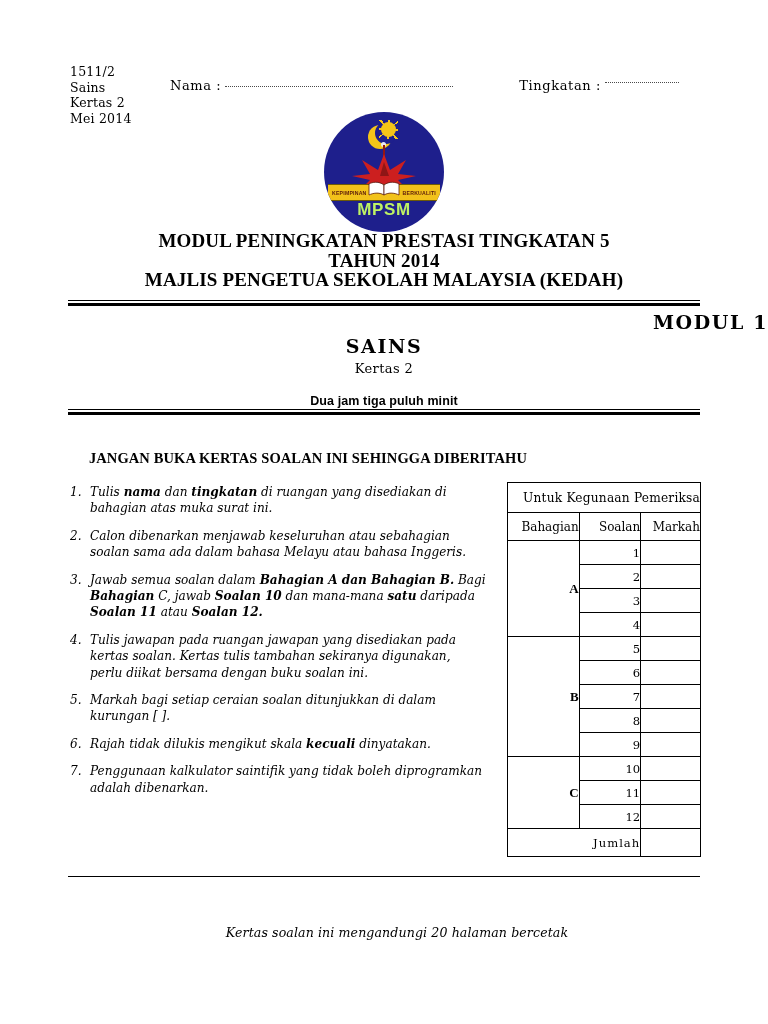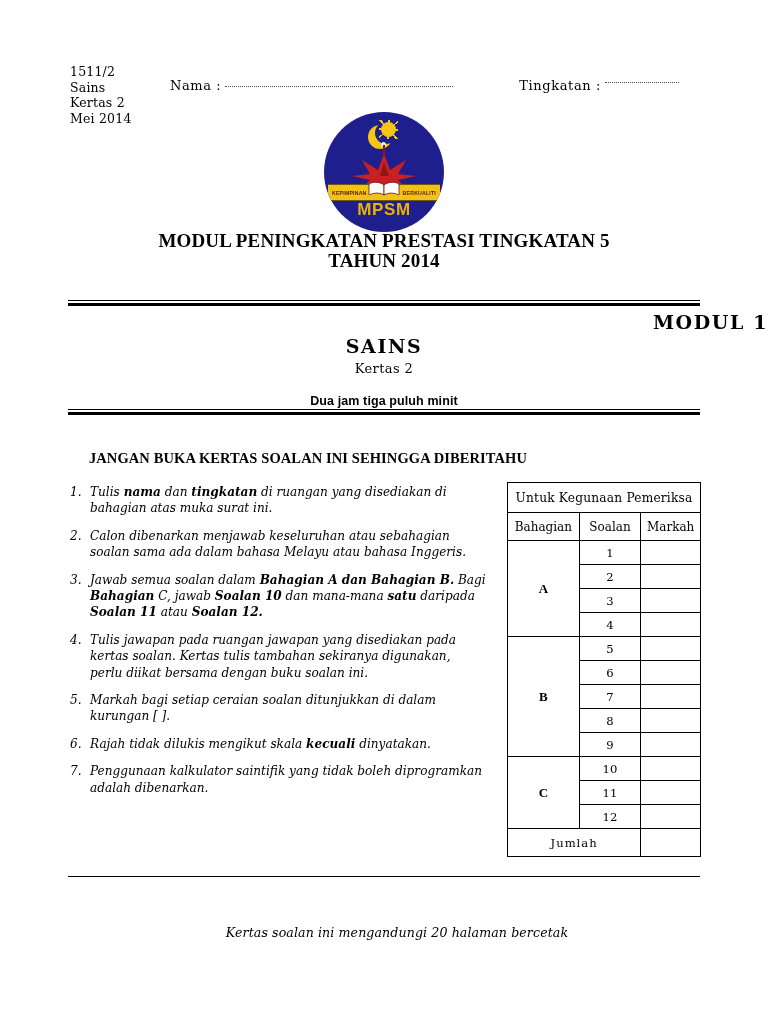"MPSM" .logo .mpsm { color: #eab308 -> #bef264 }
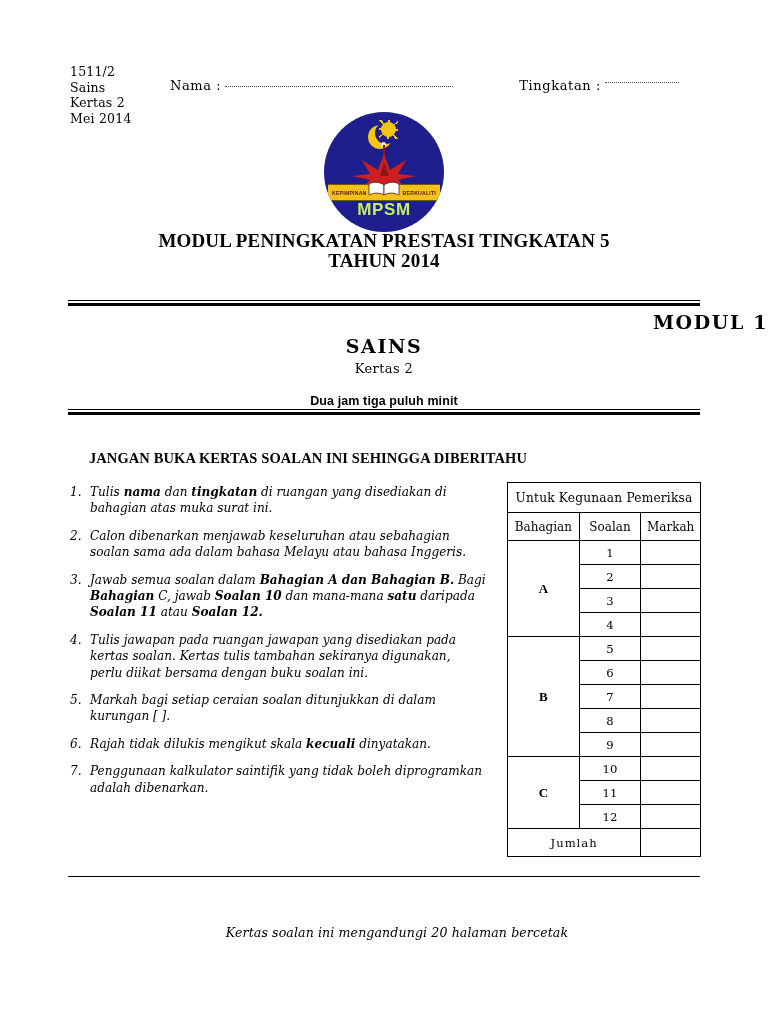"MAJLIS PENGETUA SEKOLAH MALAYSIA (KEDAH)" div { html: none -> <div>MAJLIS PENGETUA SEKOLAH MALAYSIA (KEDAH)</div> }
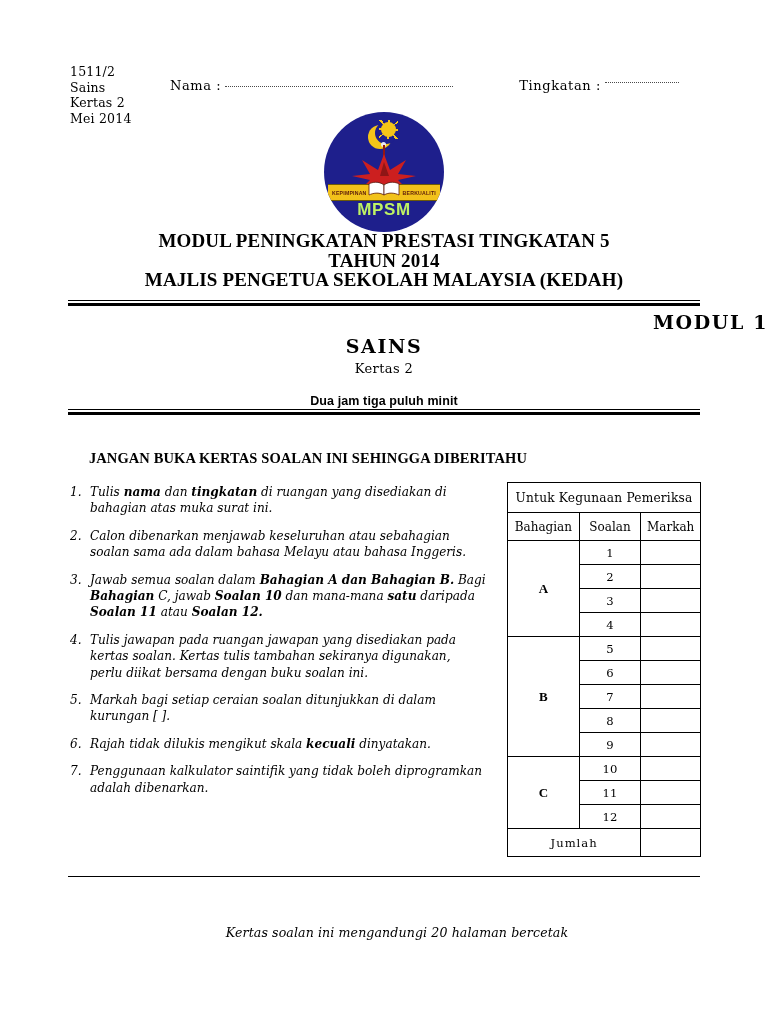"Untuk Kegunaan Pemeriksa" .marks td, .marks th { text-align: center -> right }
